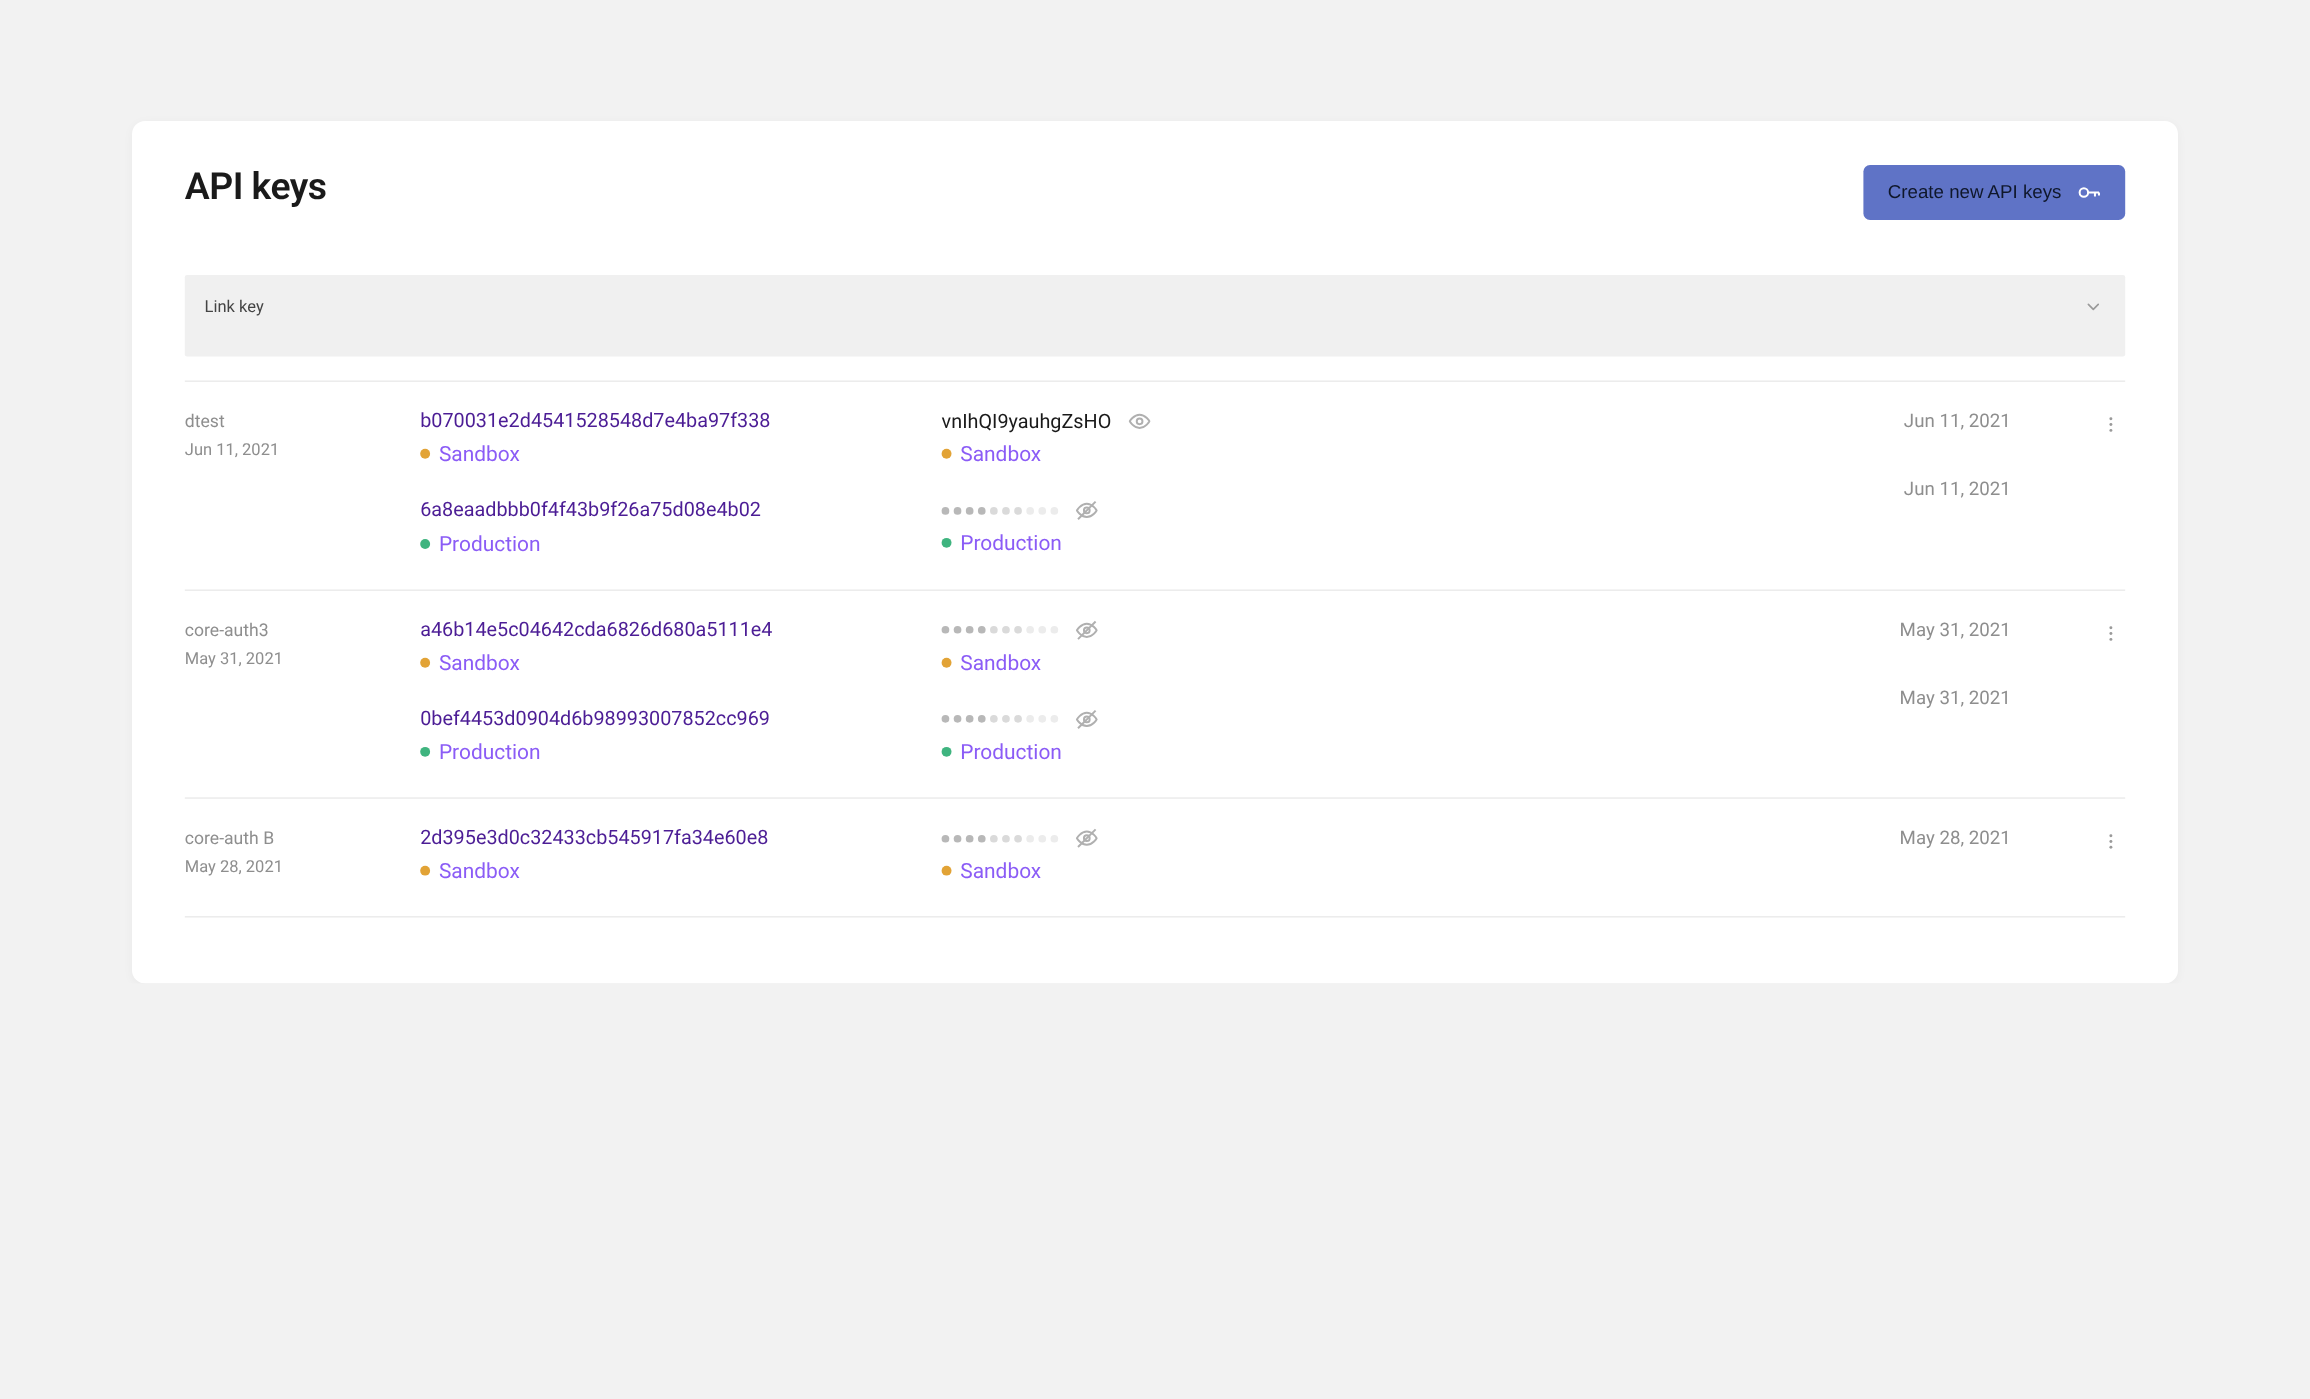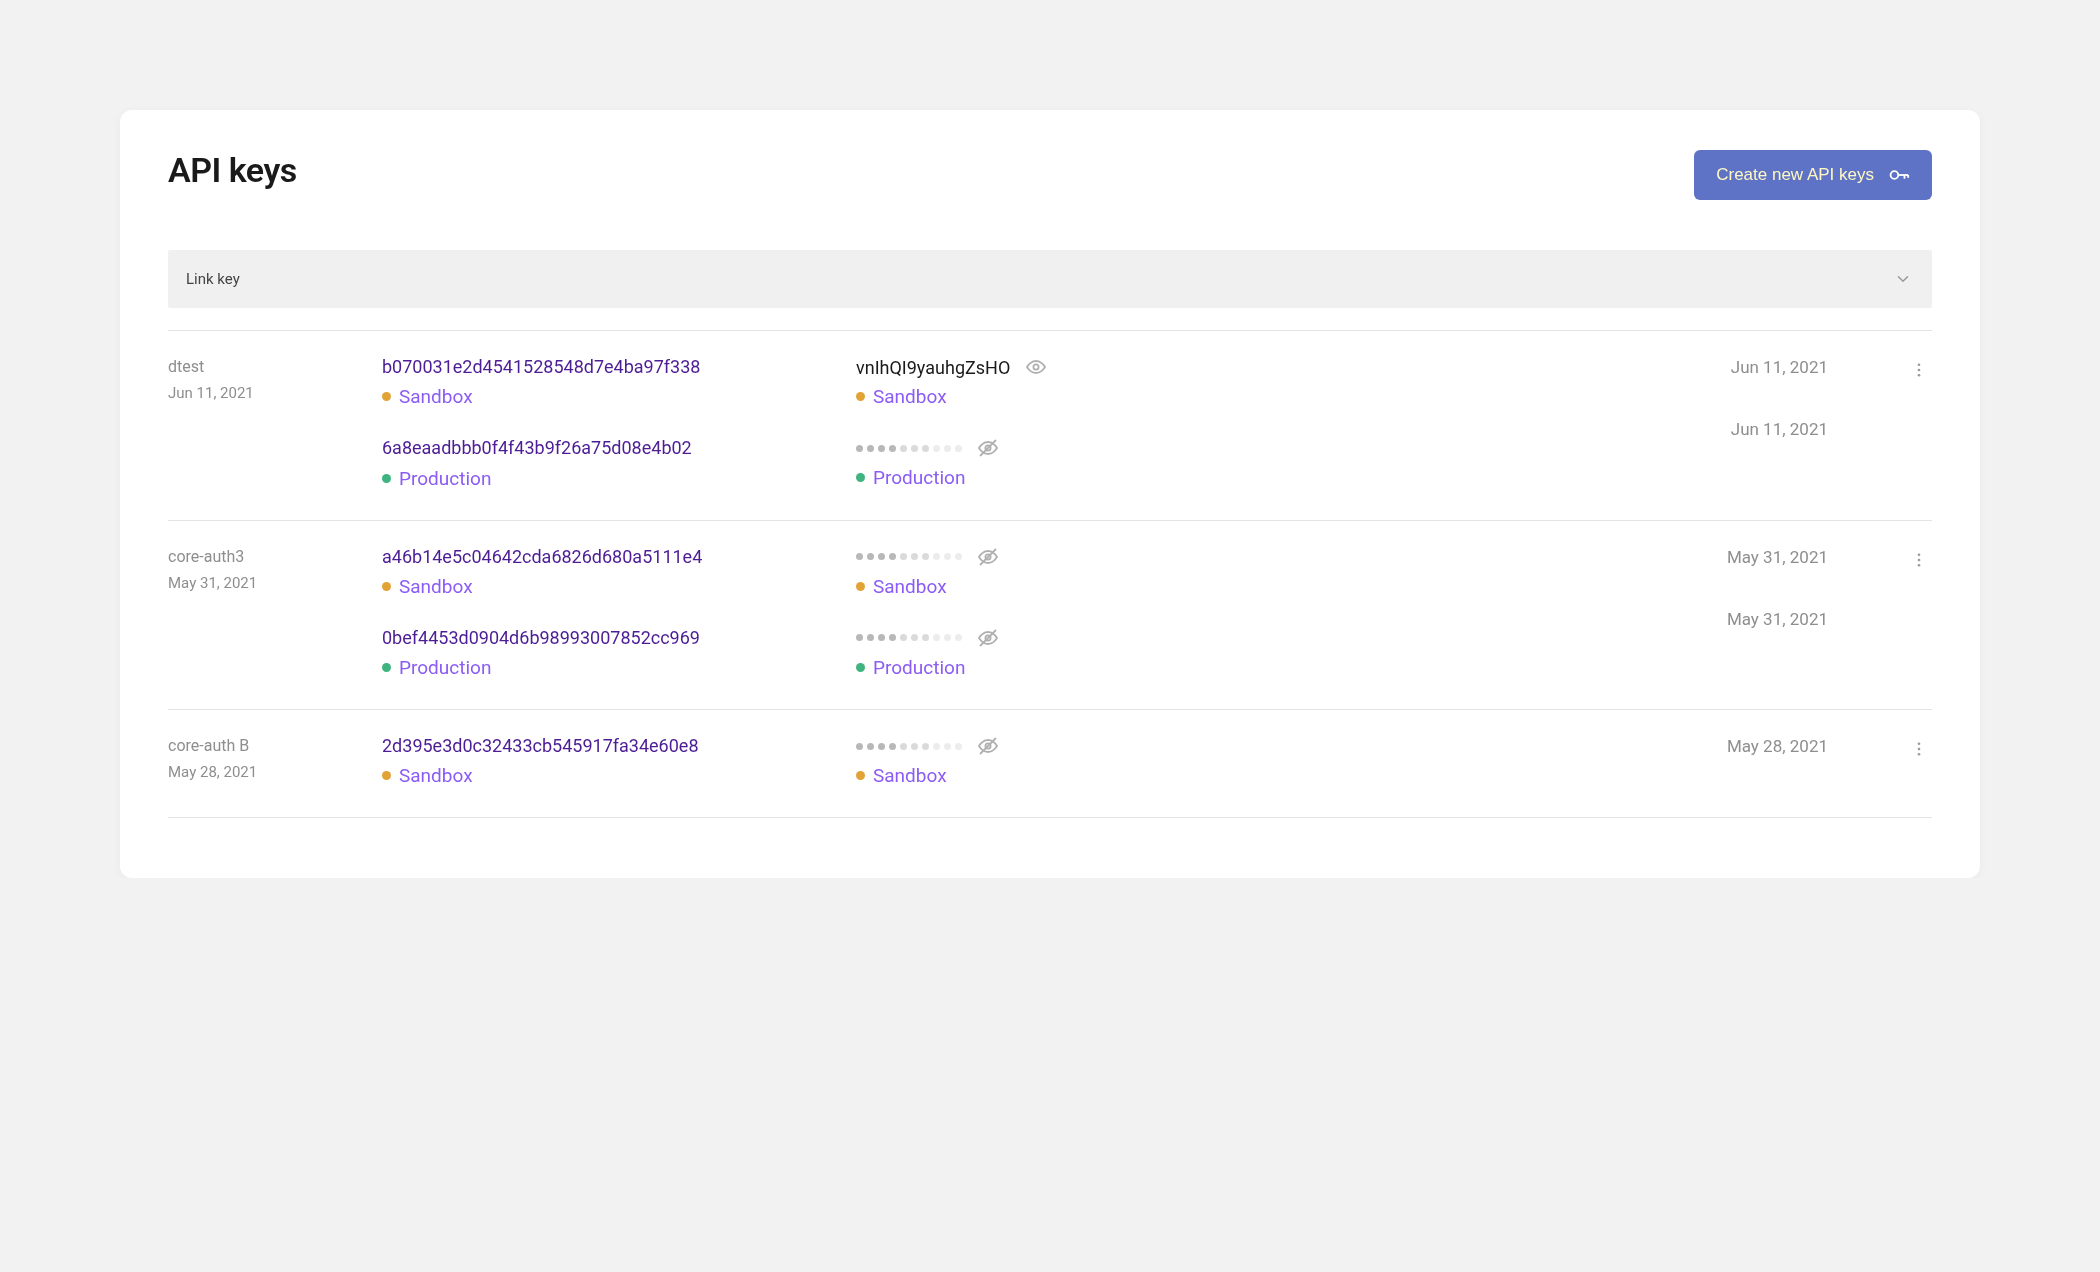"Create new API keys" .btn-primary { color: #fef9c3 -> #0f172a }
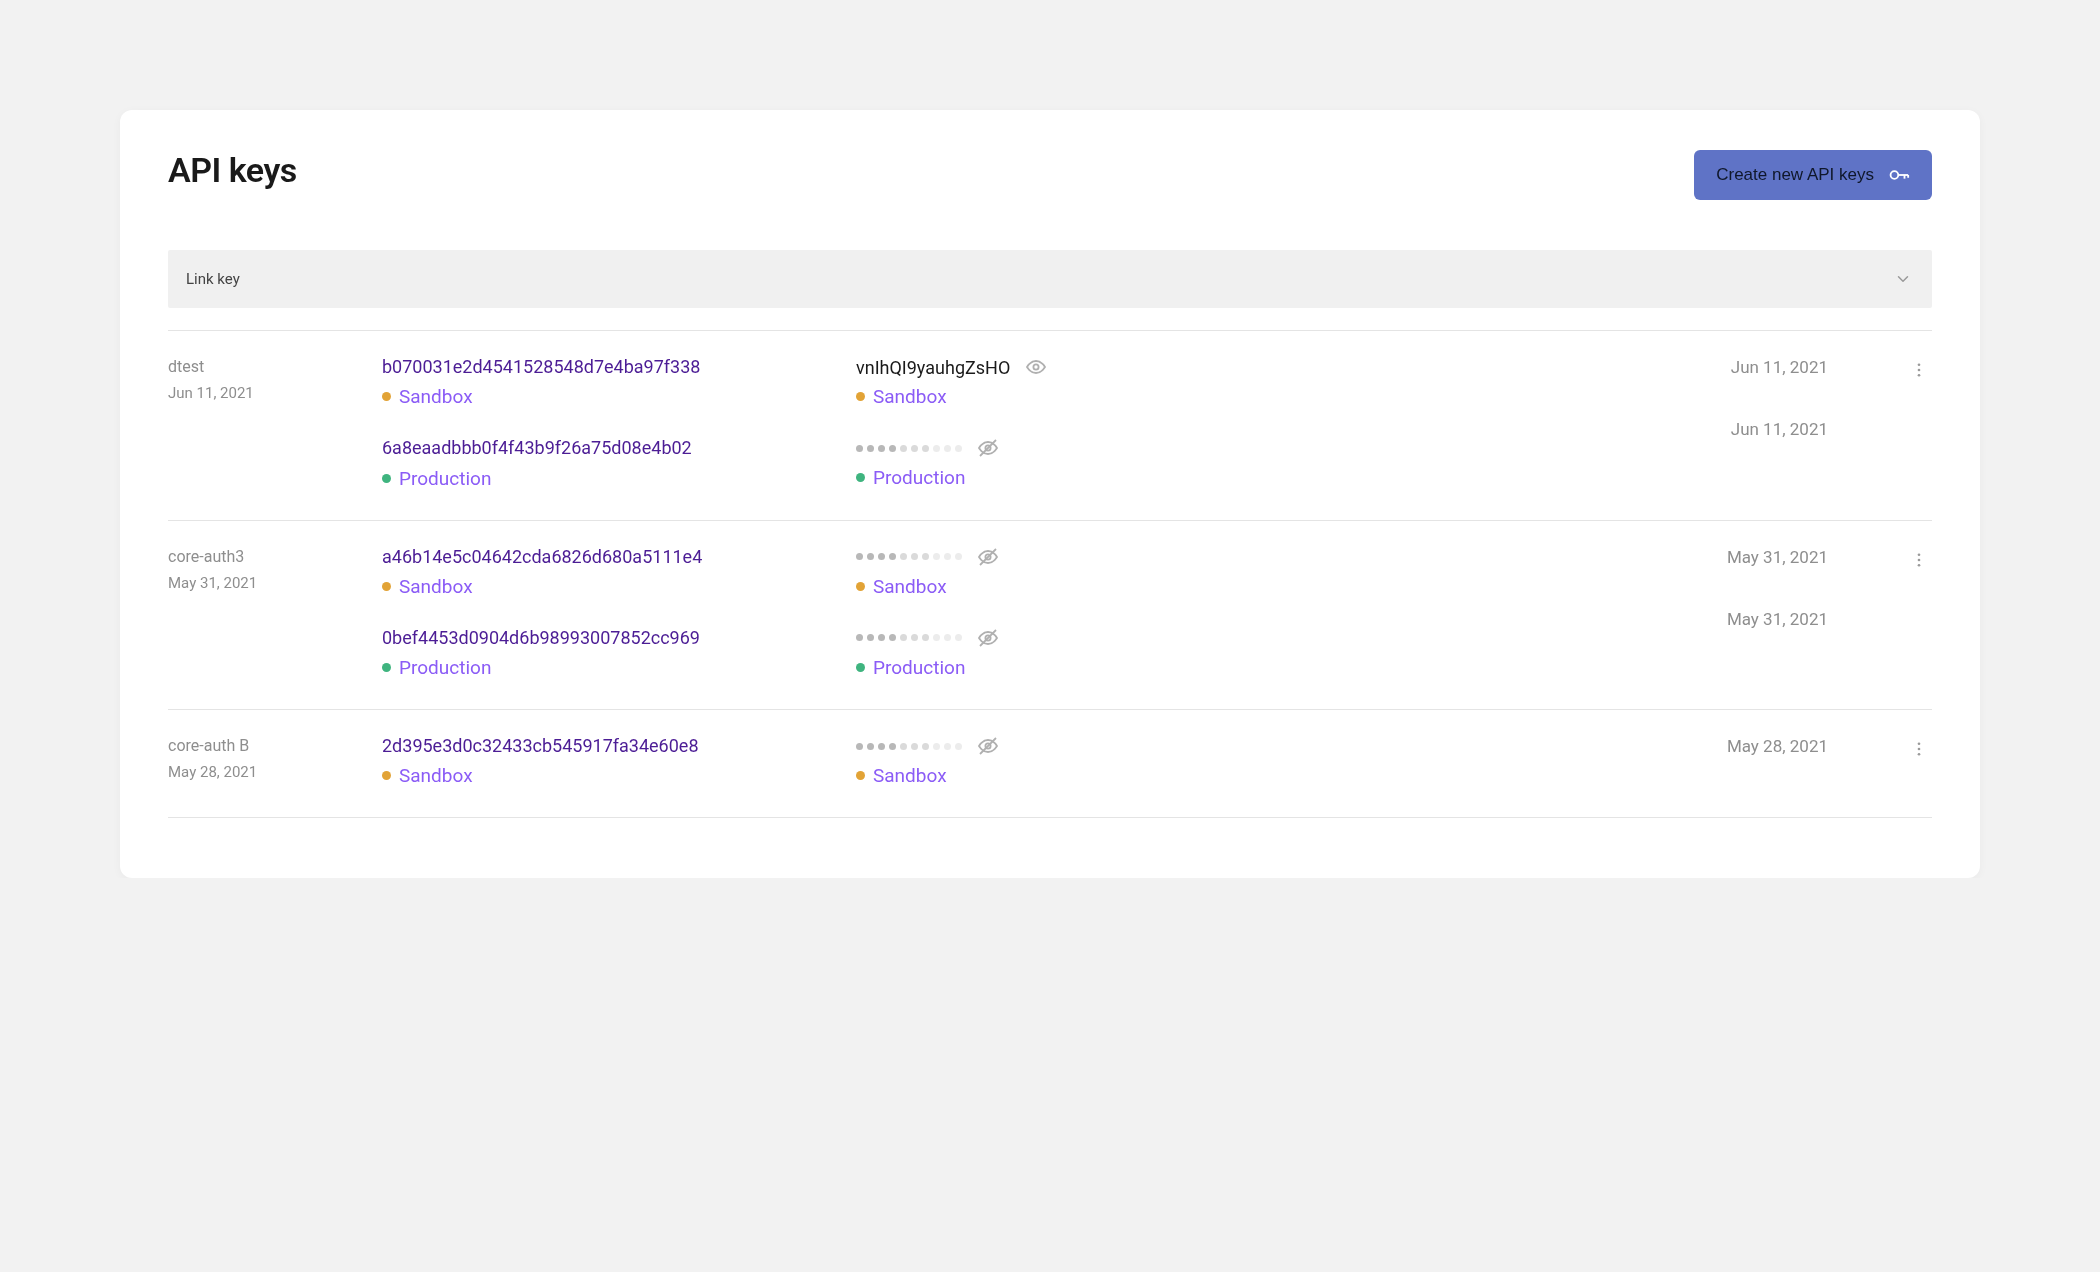"Link key" .link-key-bar { padding: 20px 20px 20px 18px -> 20px 20px 36px 18px }
